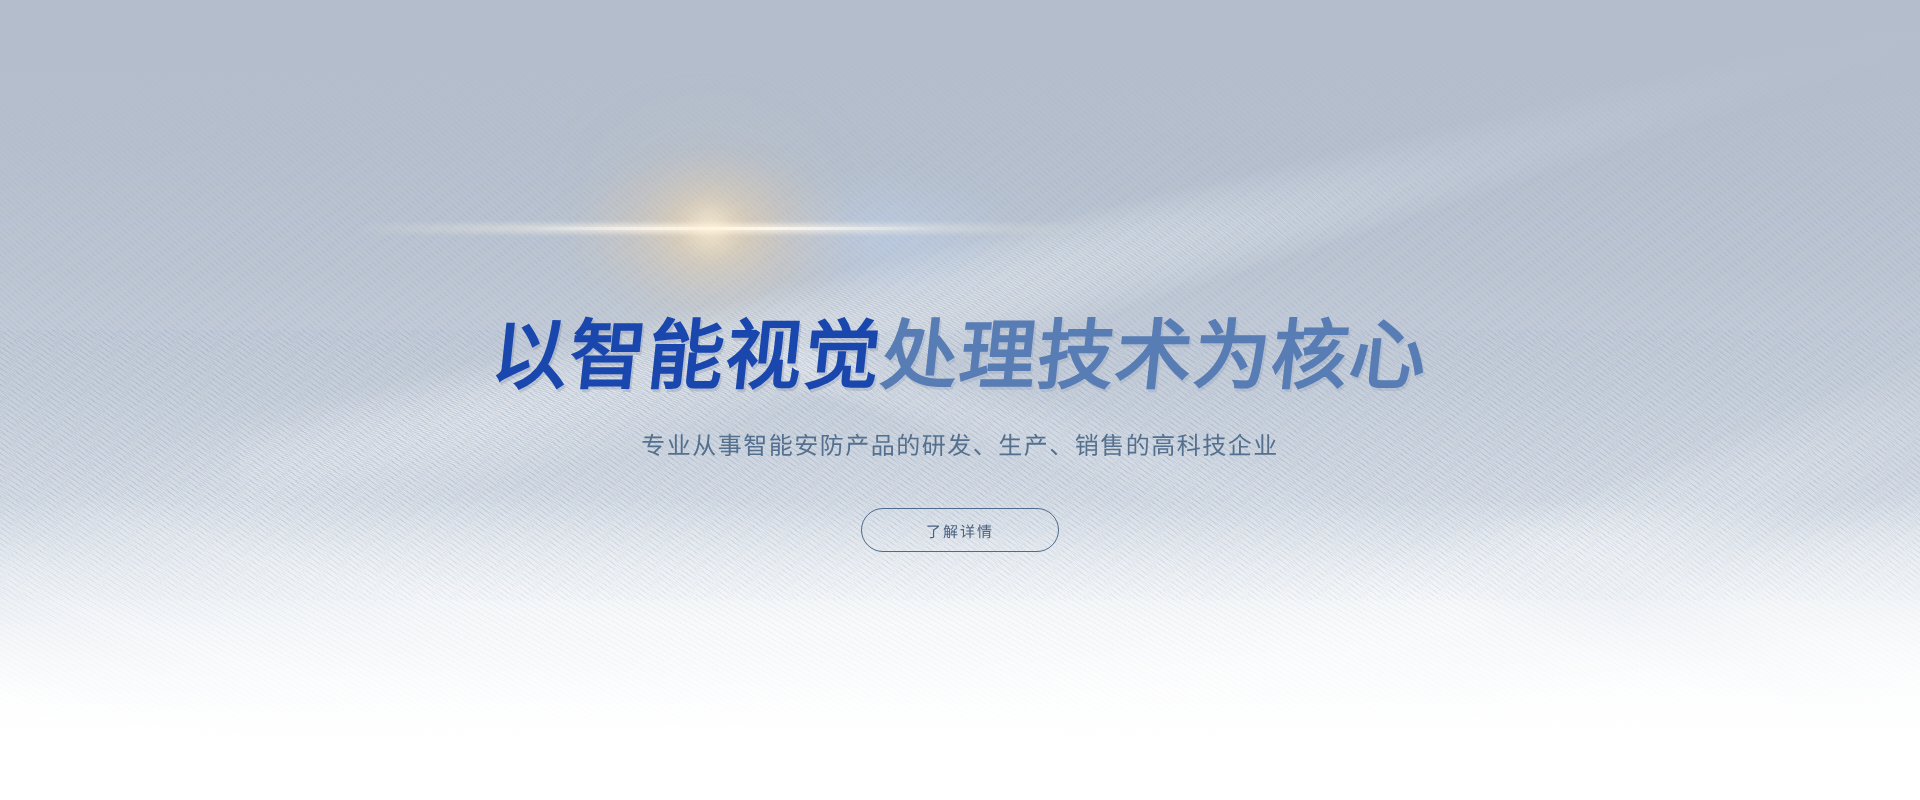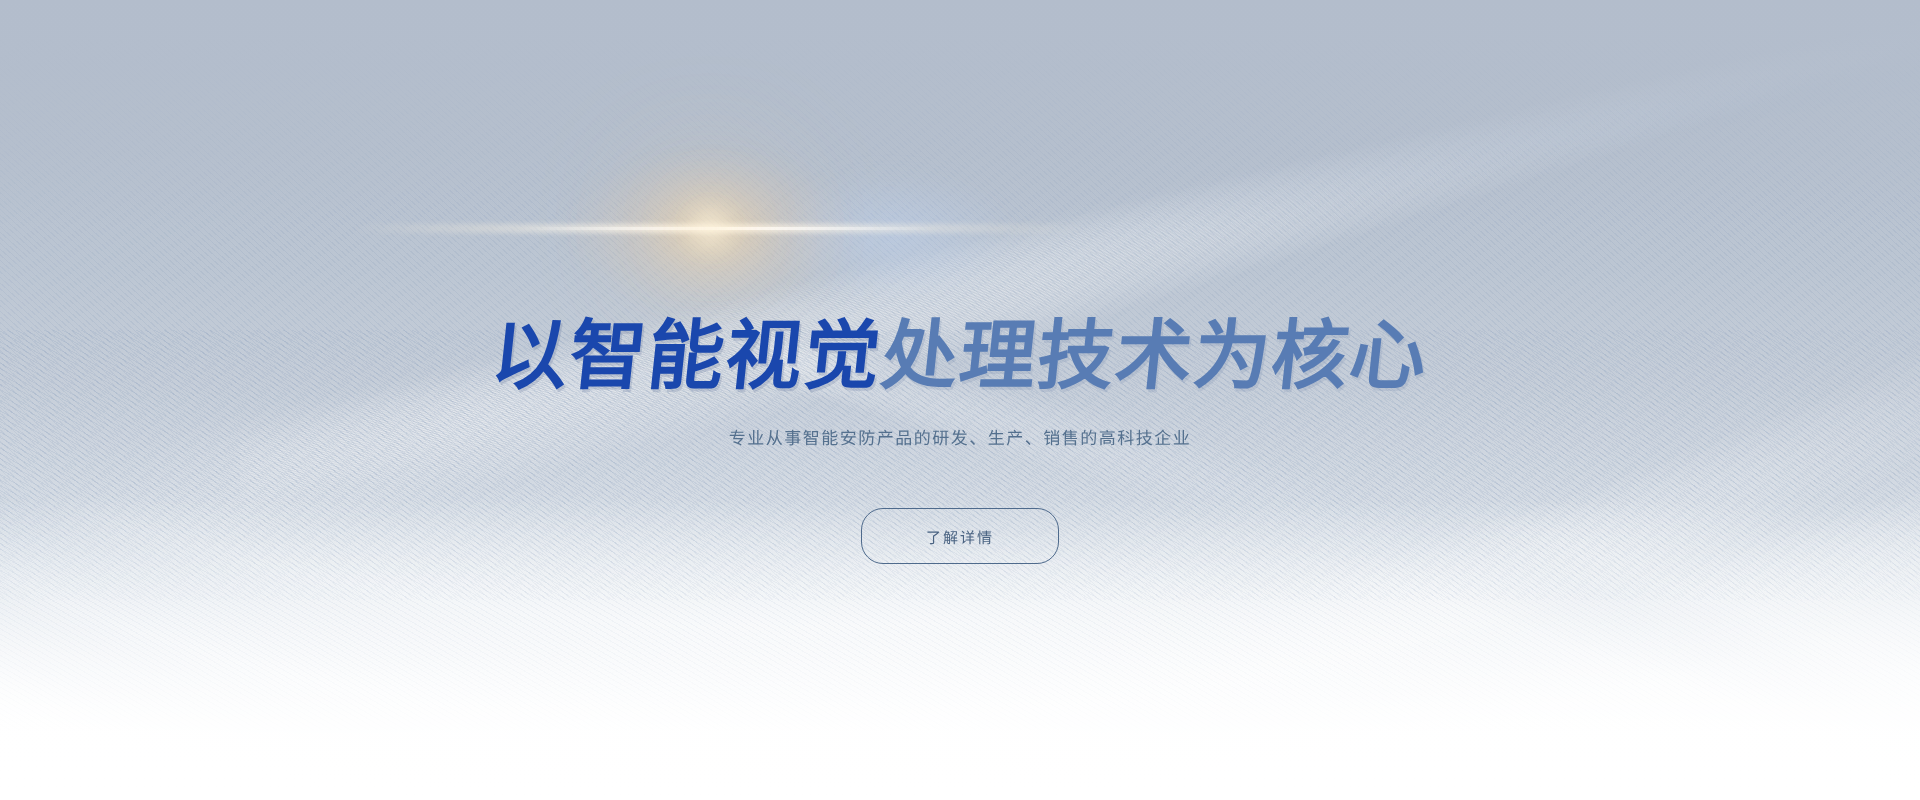"专业从事智能安防产品的研发、生产、销售的高科技企业" .subtitle { font-size: 17px -> 24px }
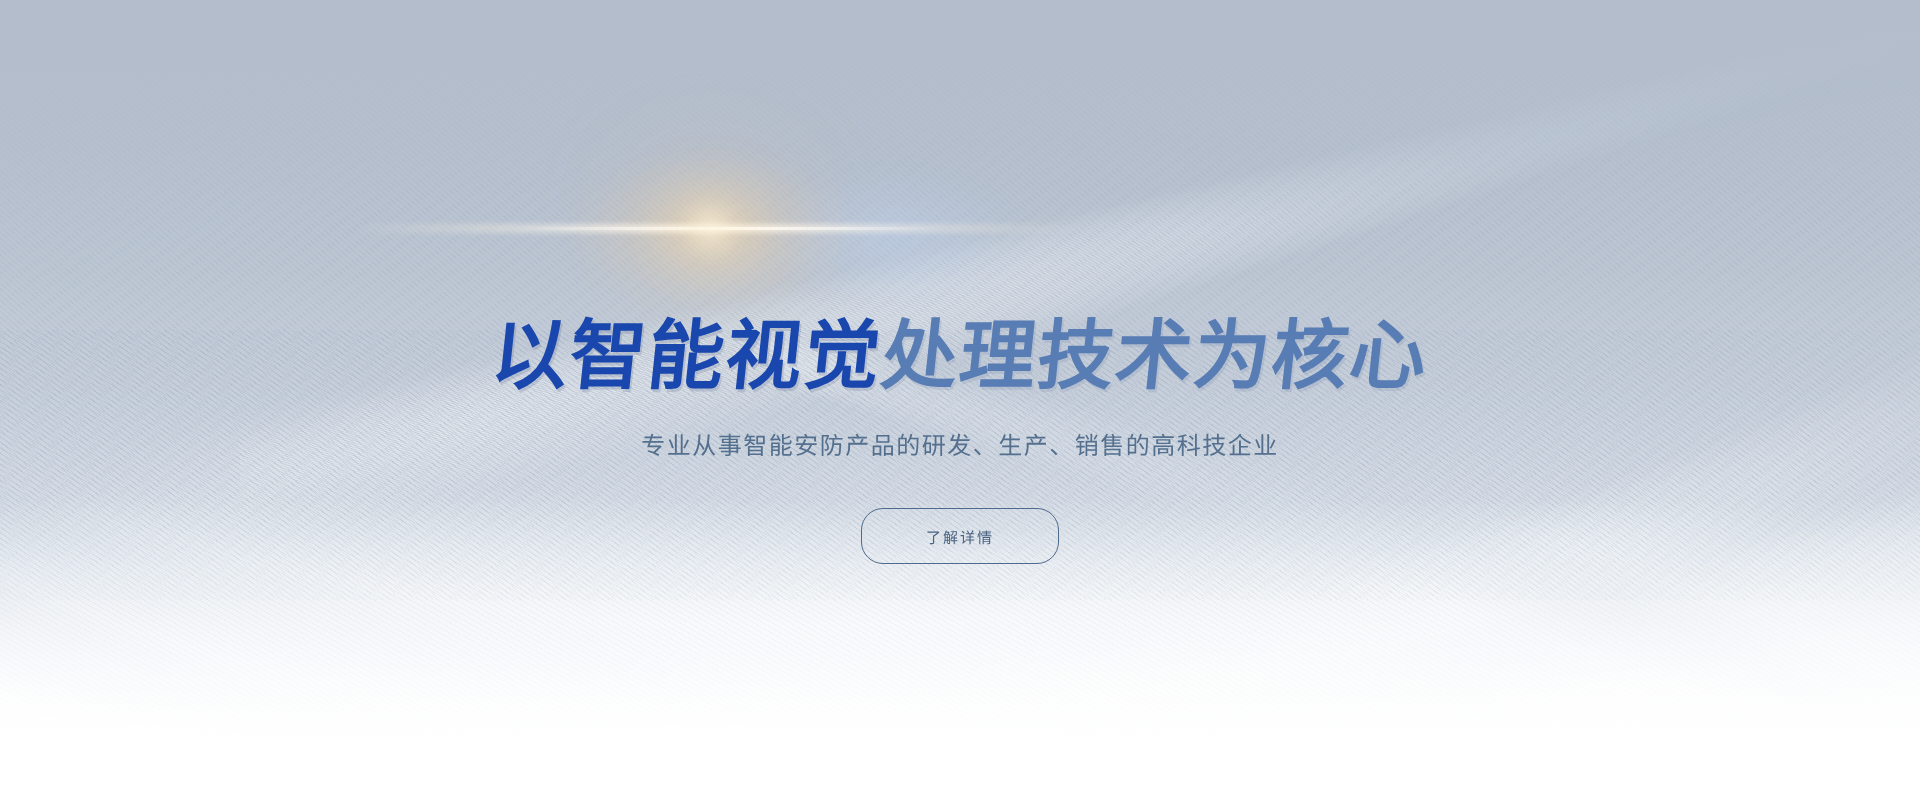"了解详情" .cta { height: 56px -> 44px }
